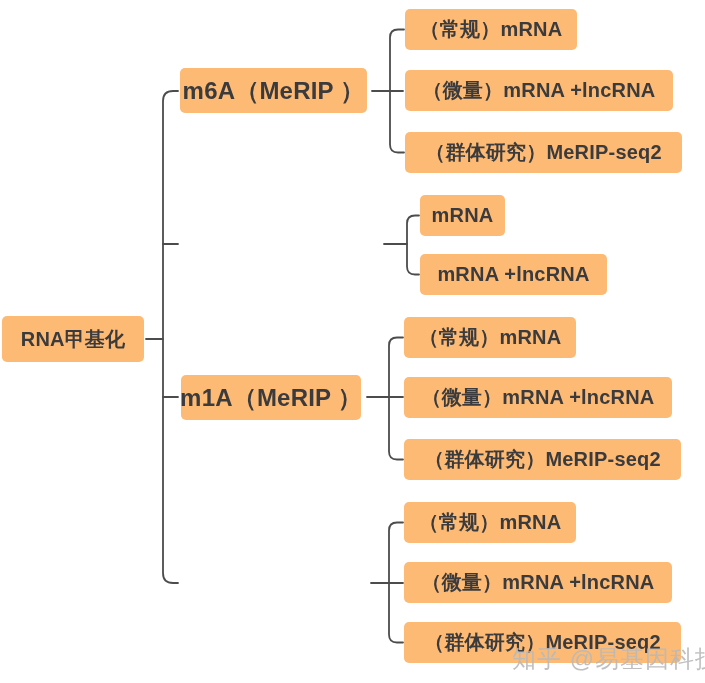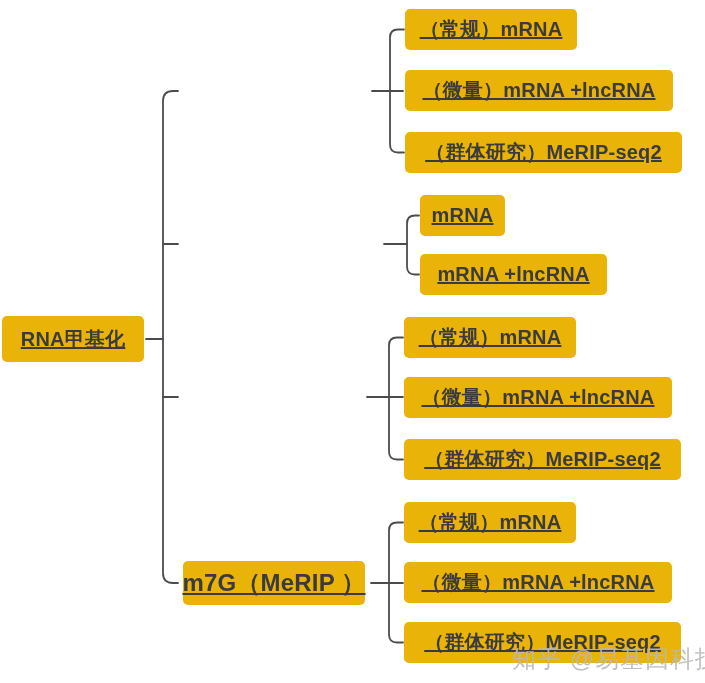"（常规）mRNA" .node { background: #eab308 -> #fdba74; text-decoration: underline -> none }
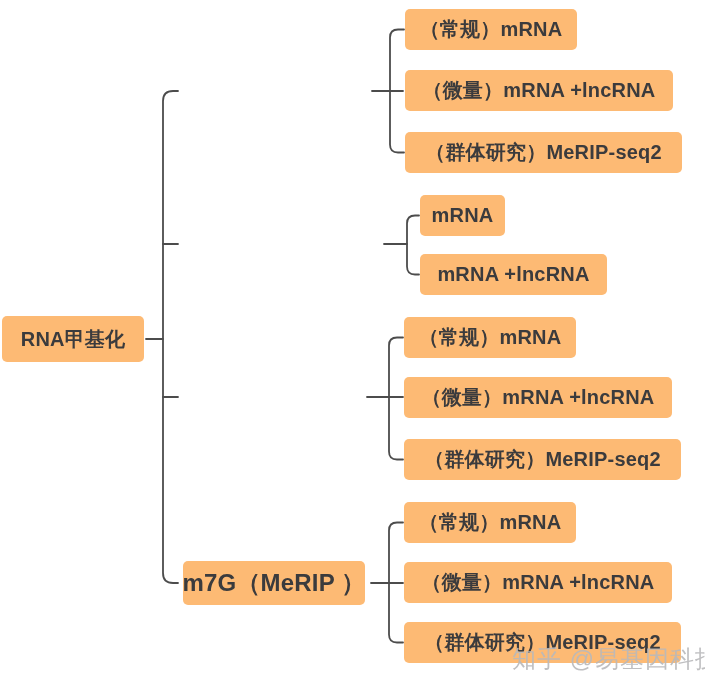"m6A（MeRIP ）" div.node { html: none -> <div>m6A（MeRIP ）</div> }
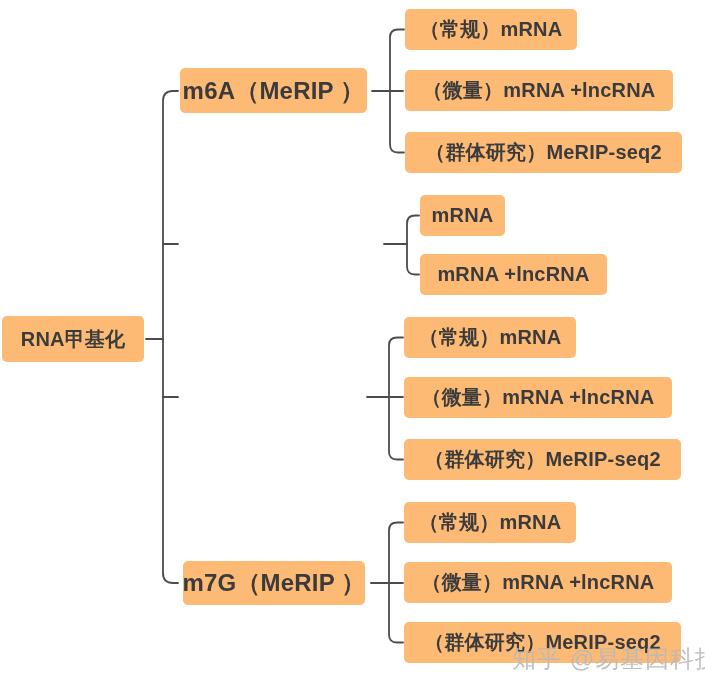"m1A（MeRIP ）" div.node { html: none -> <div>m1A（MeRIP ）</div> }
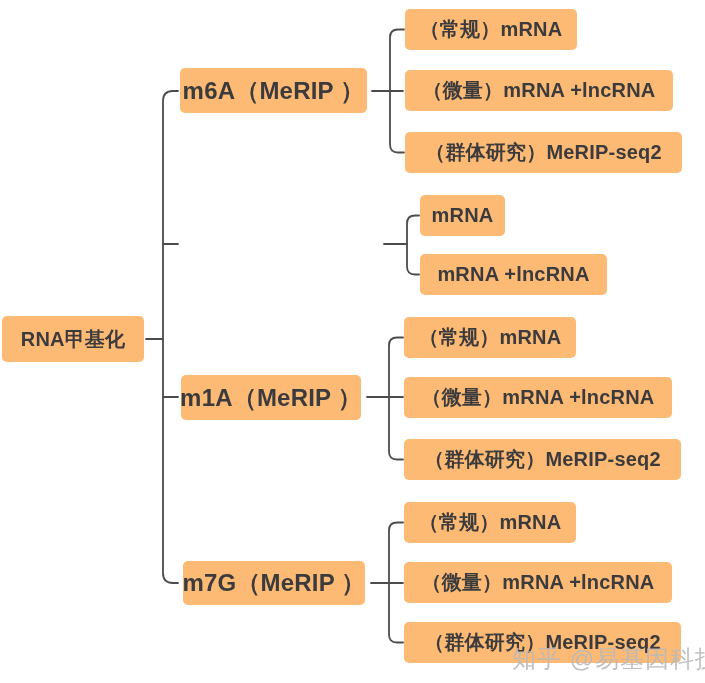"m7G（MeRIP ）" div.node { html: <div>m7G（MeRIP ）</div> -> none }
